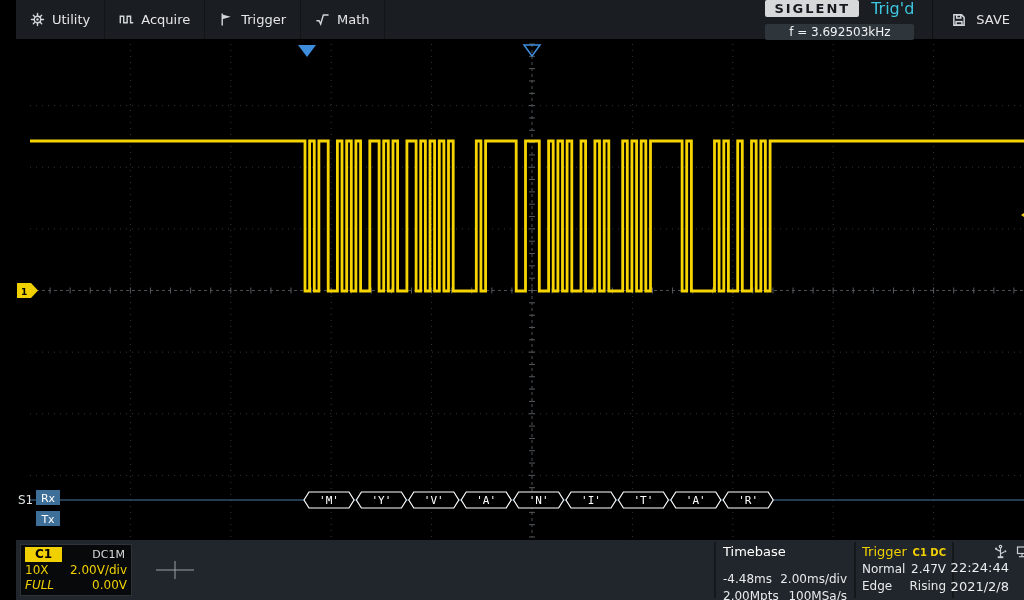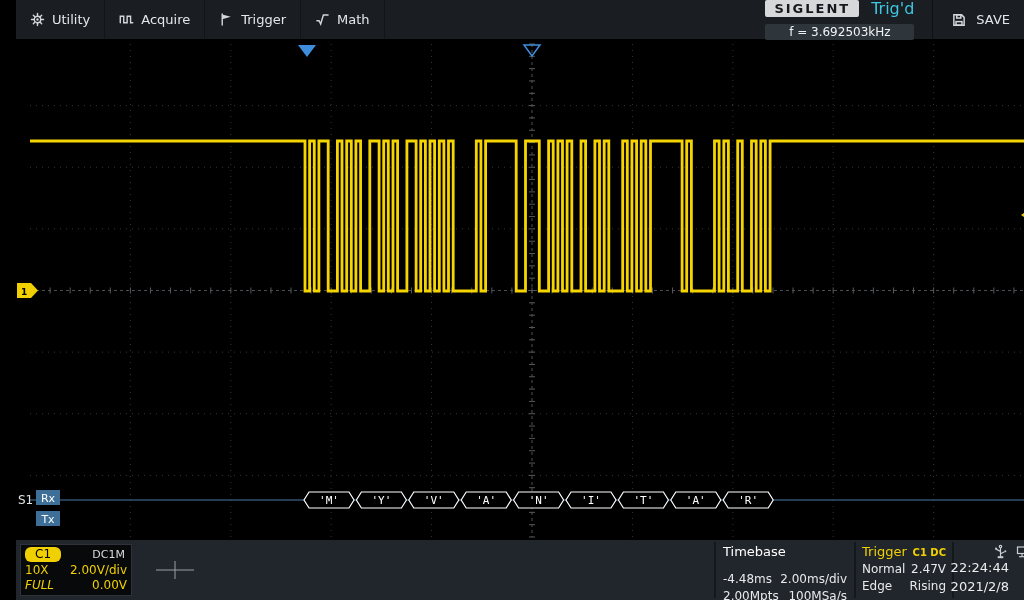"C1" .ch-chip { border-radius: 6px -> 0; font-weight: normal -> bold }
